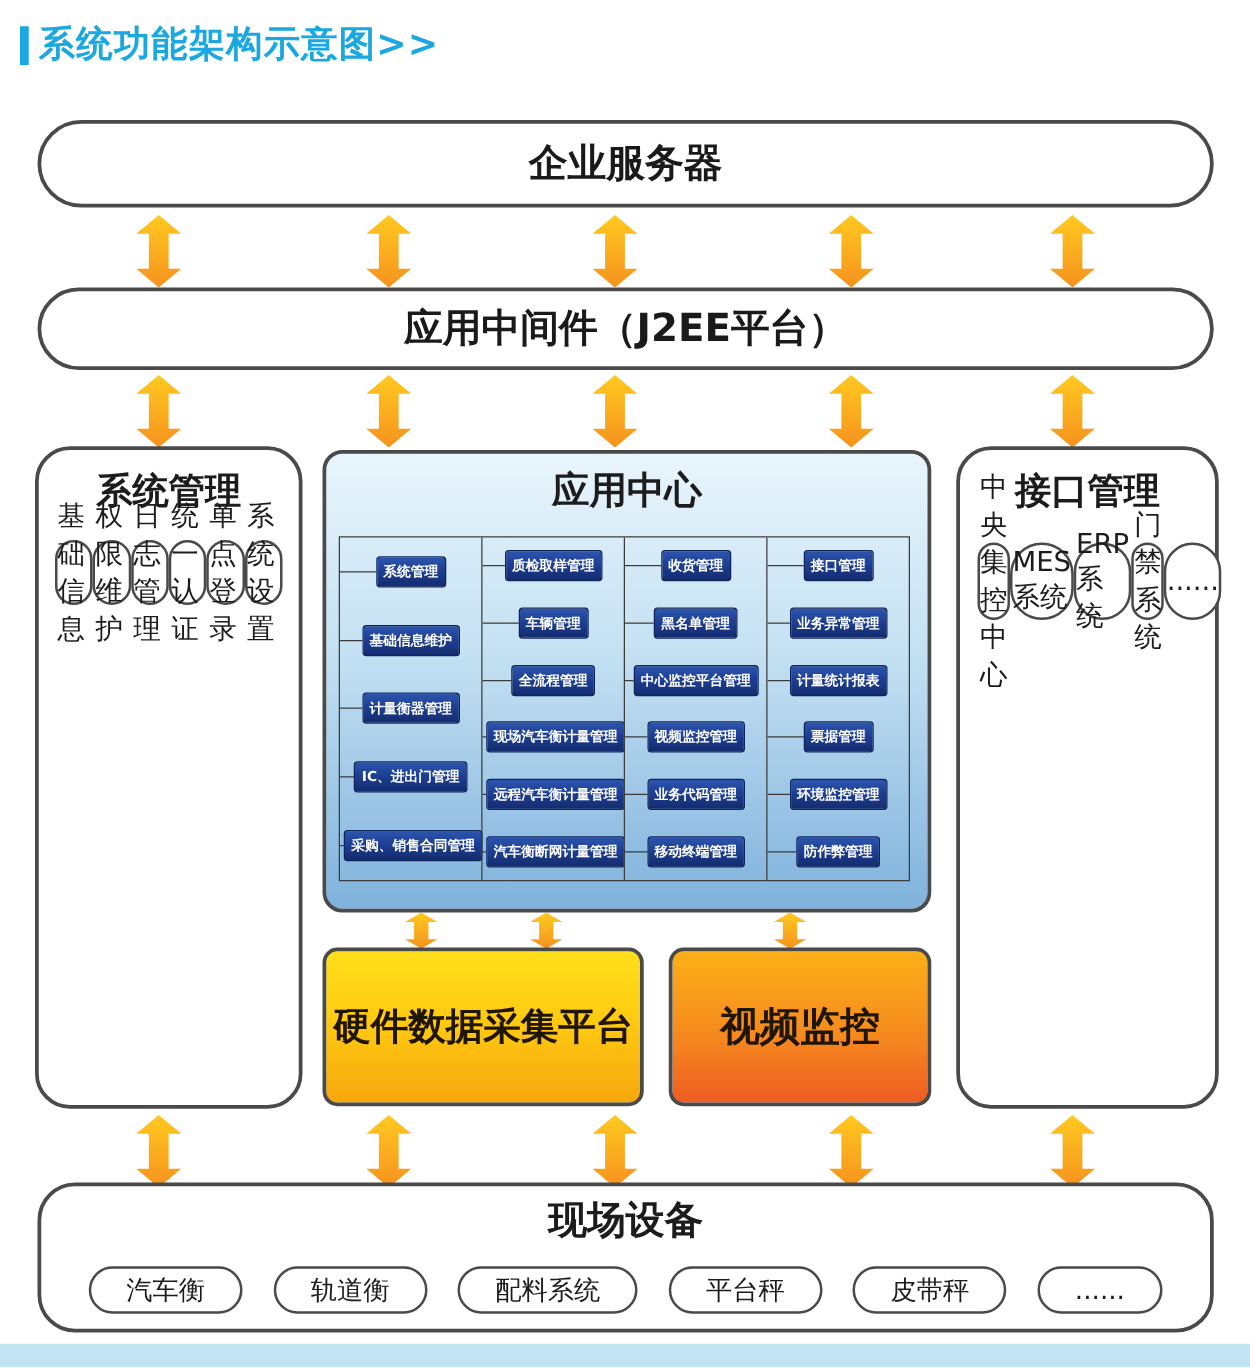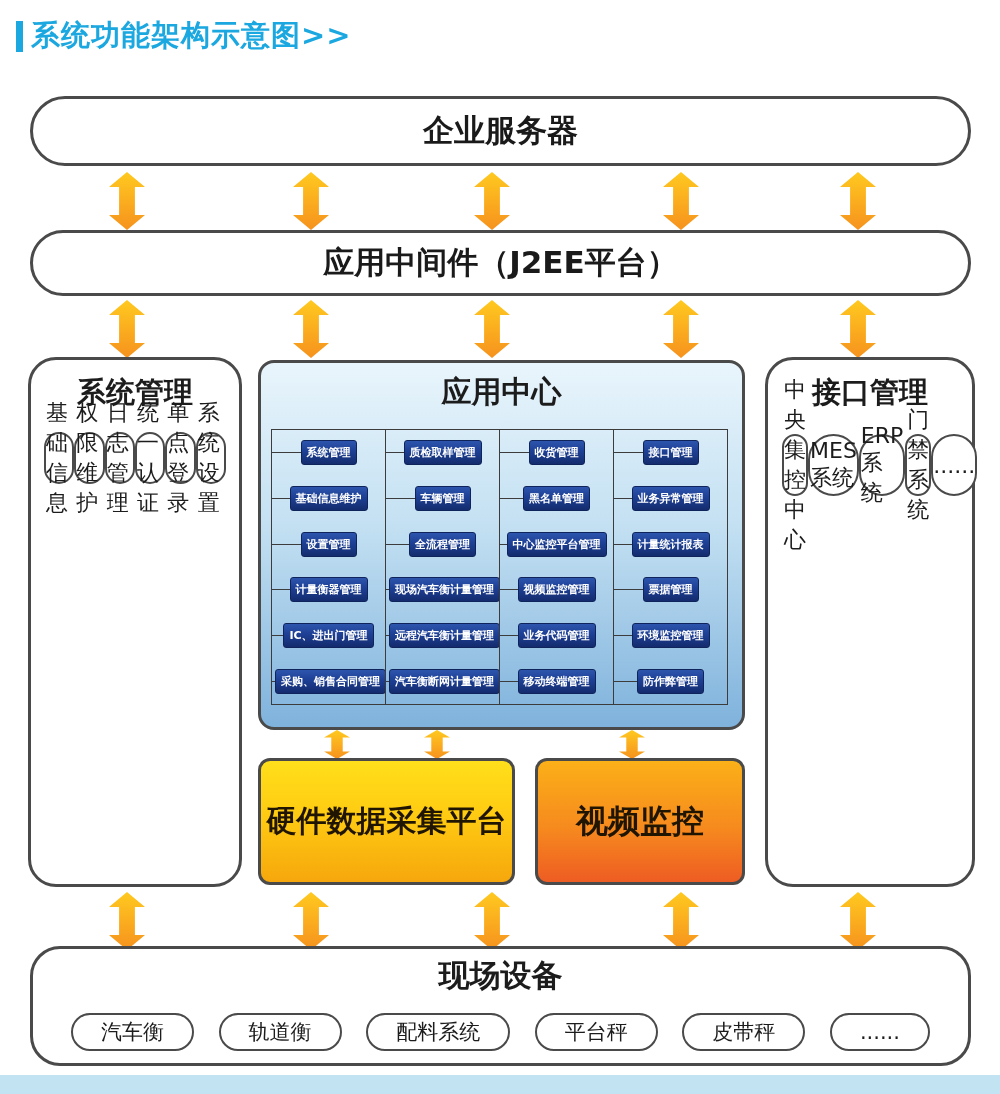"设置管理" div.gcell { html: <div> <div>设置管理</div> </div> -> none }
